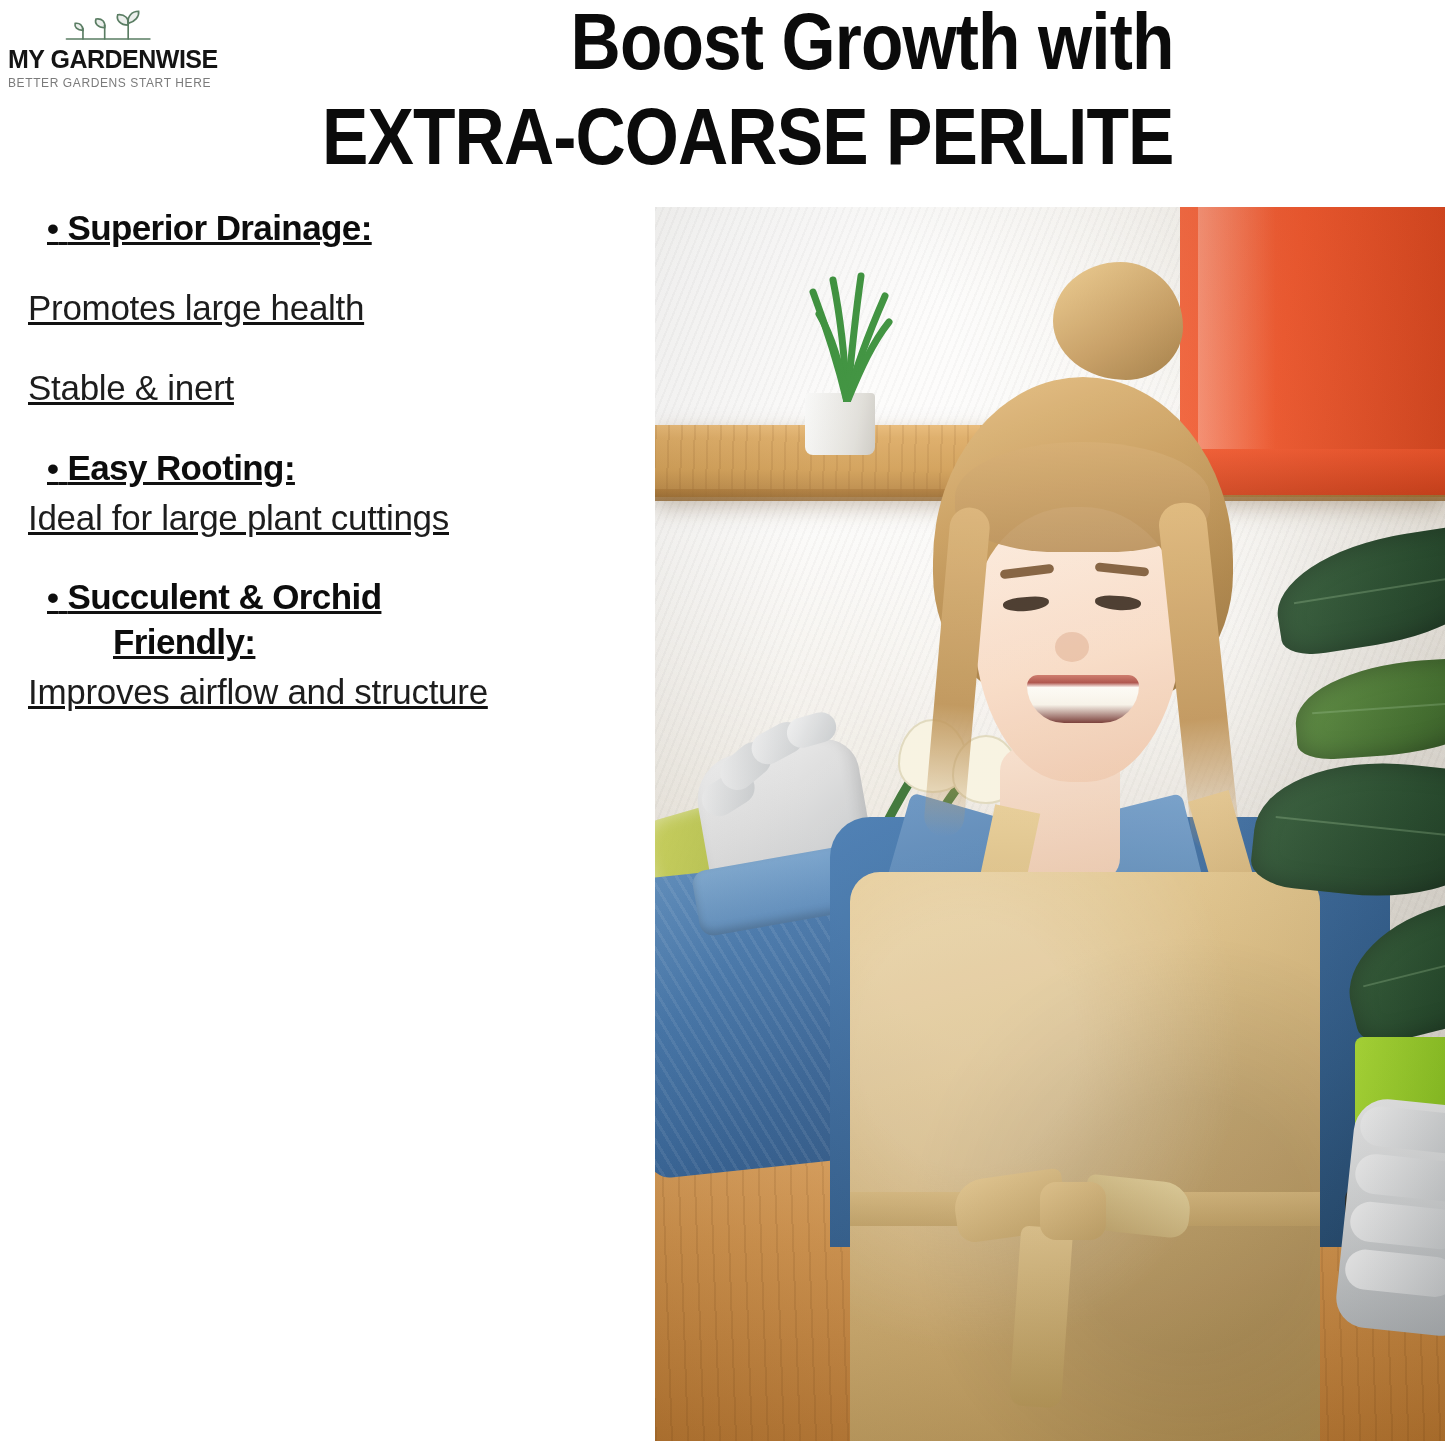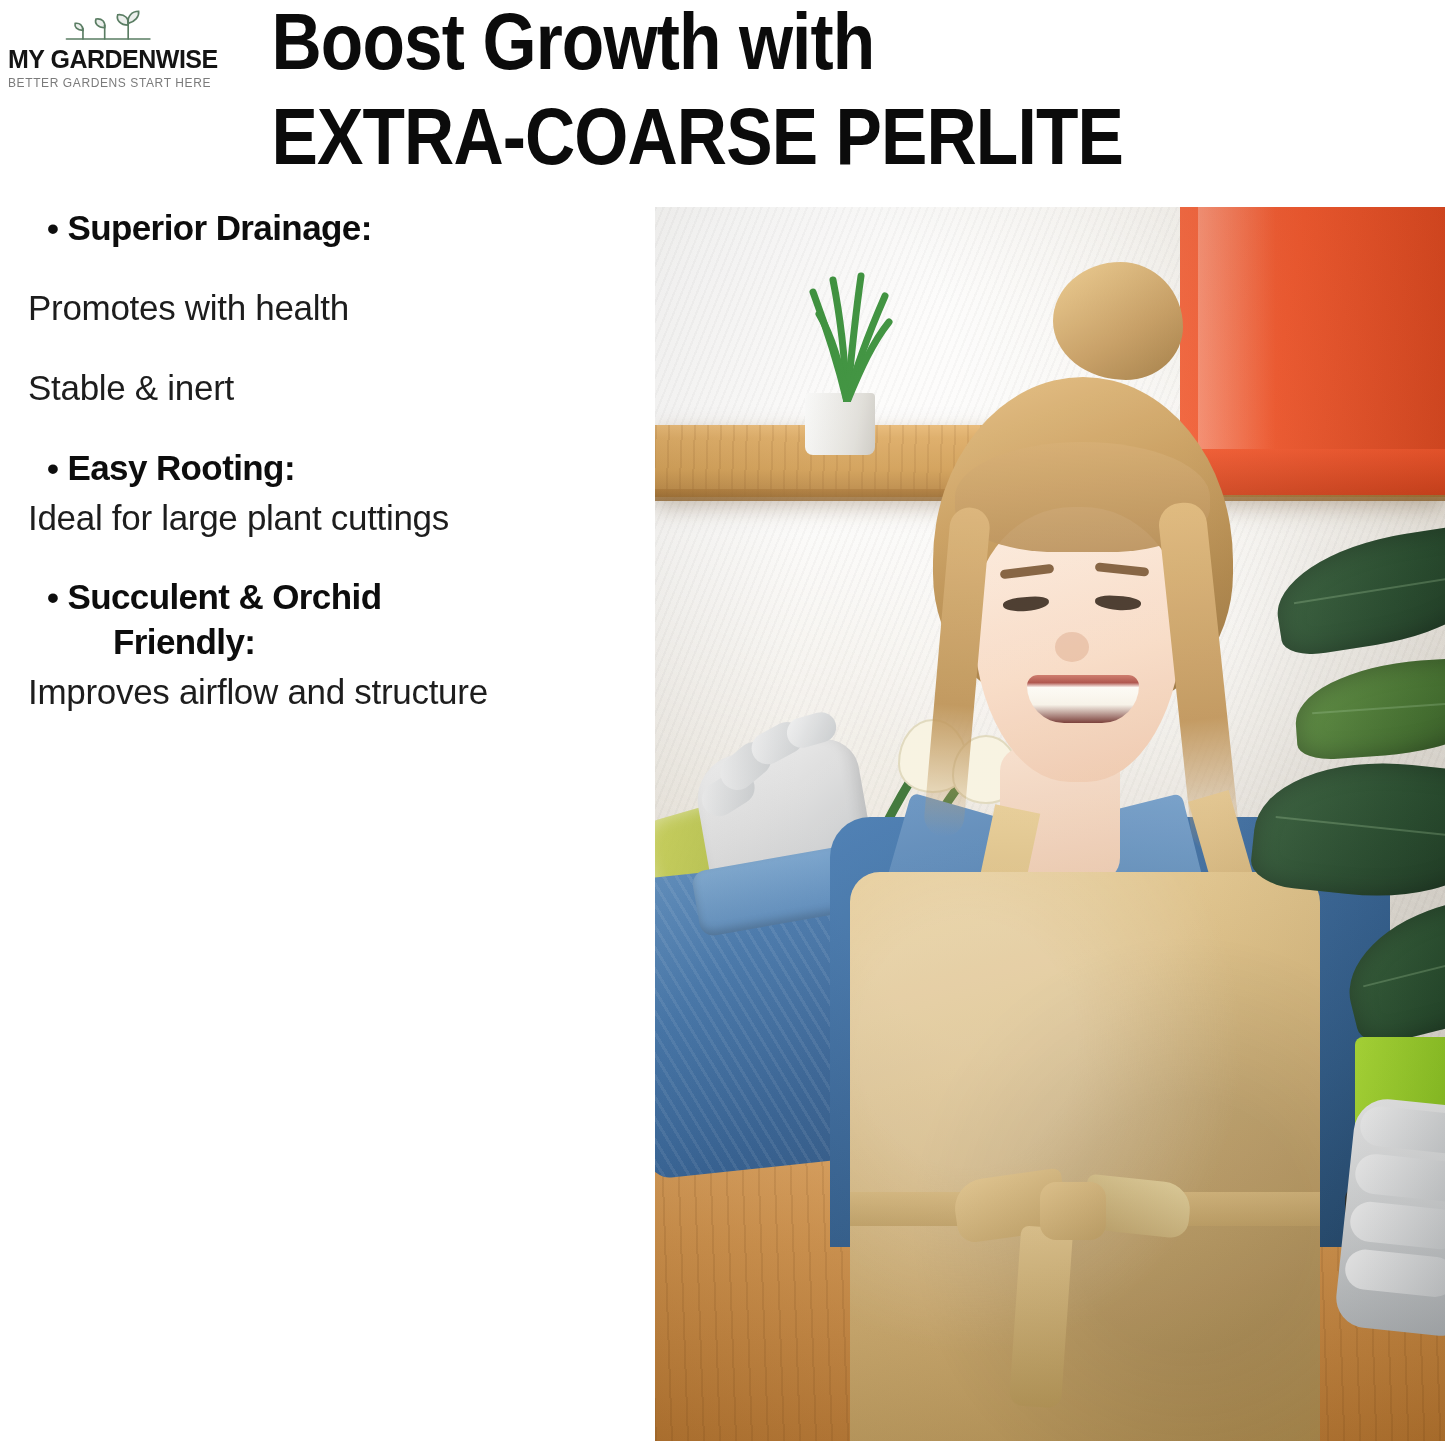"Boost Growth with" .headline { text-align: left -> right }
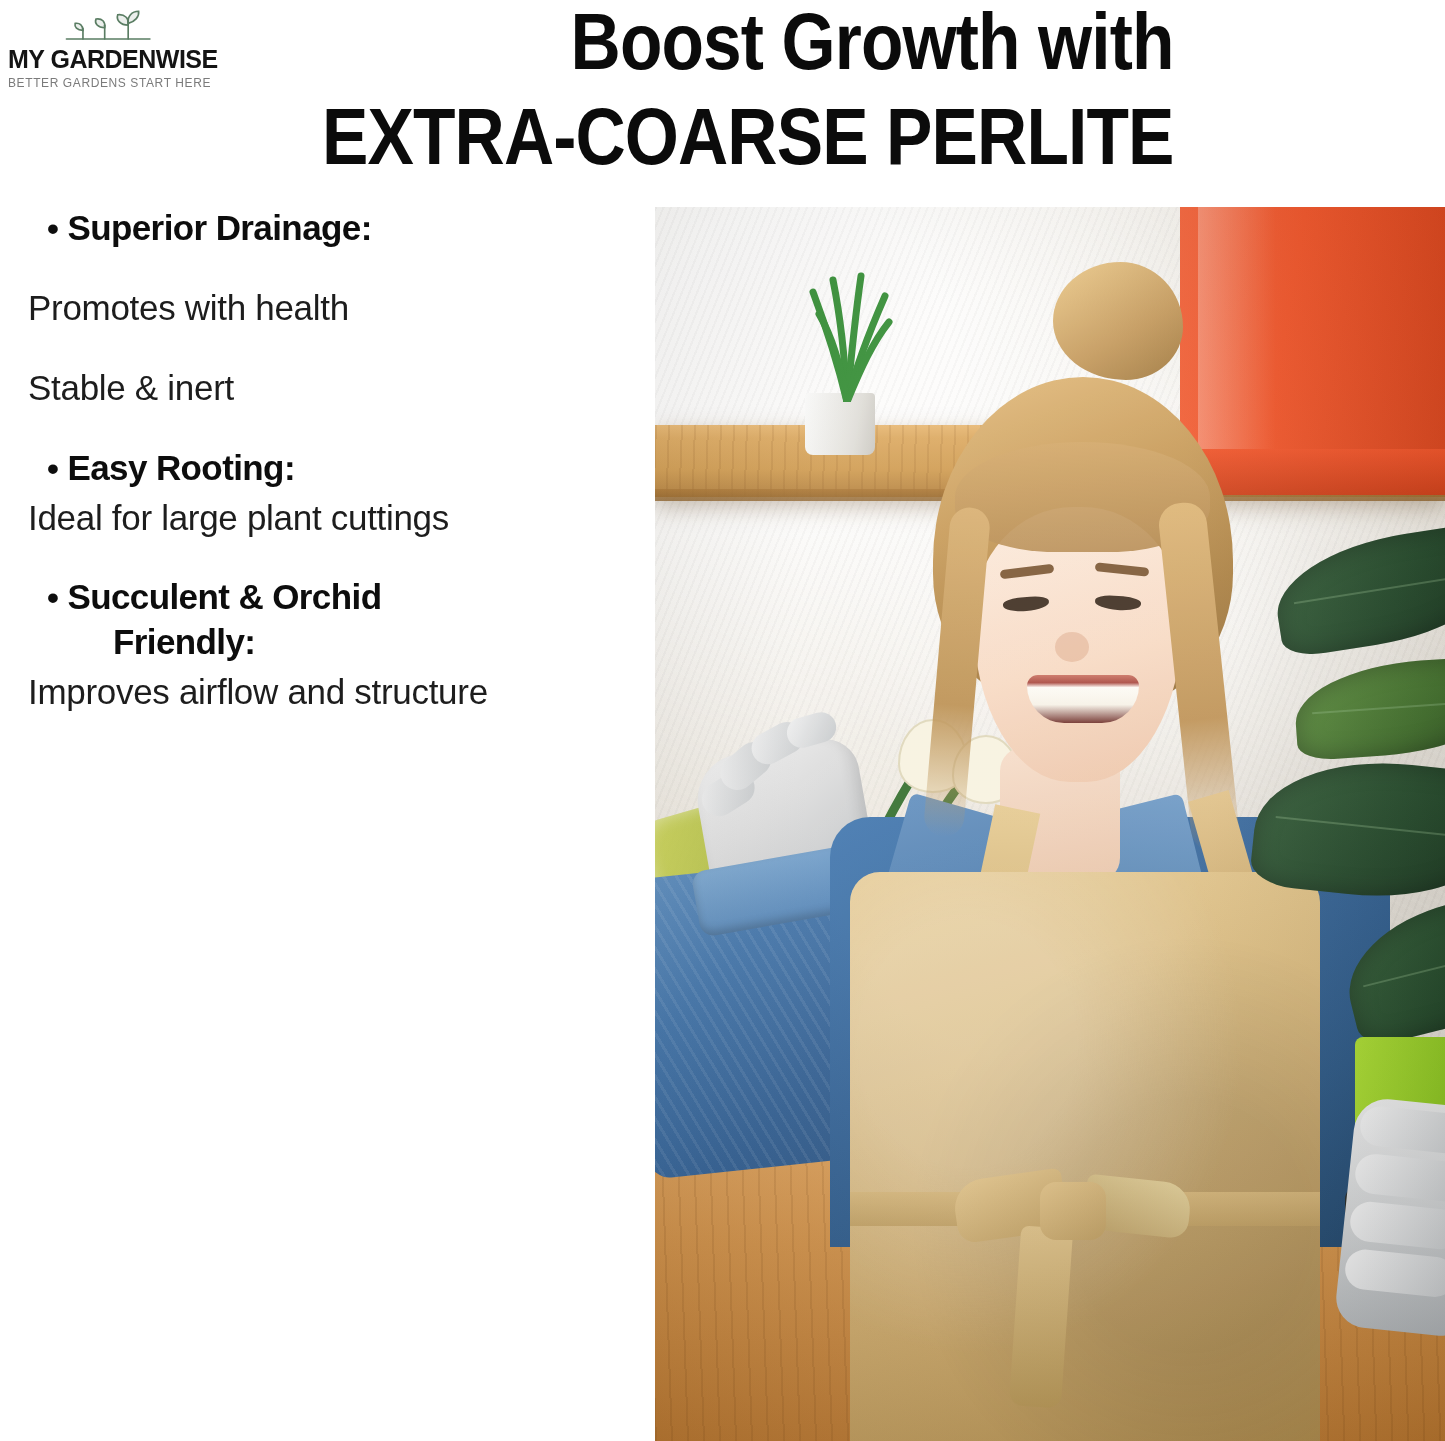"• Superior Drainage:" .bgroup { text-decoration: none -> underline }
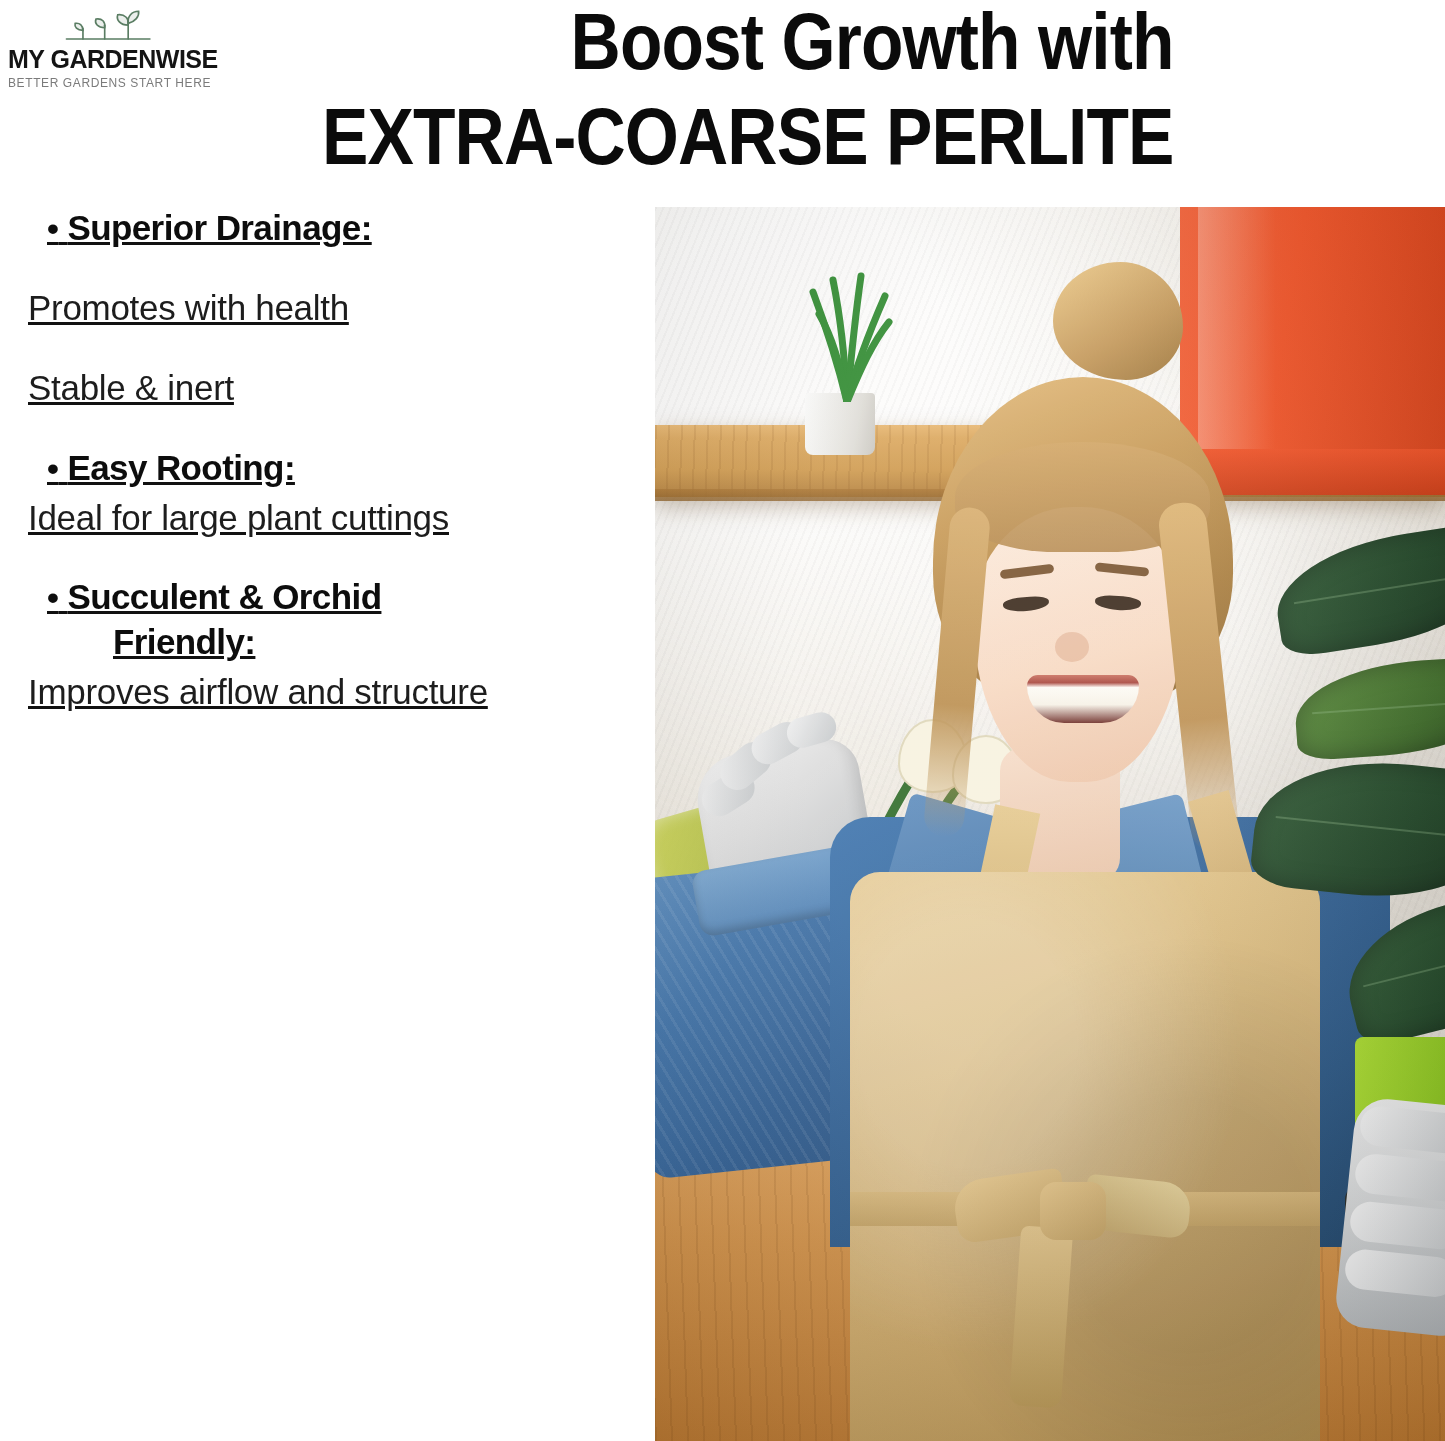"Promotes with health" div.bdesc { text: with -> large }
